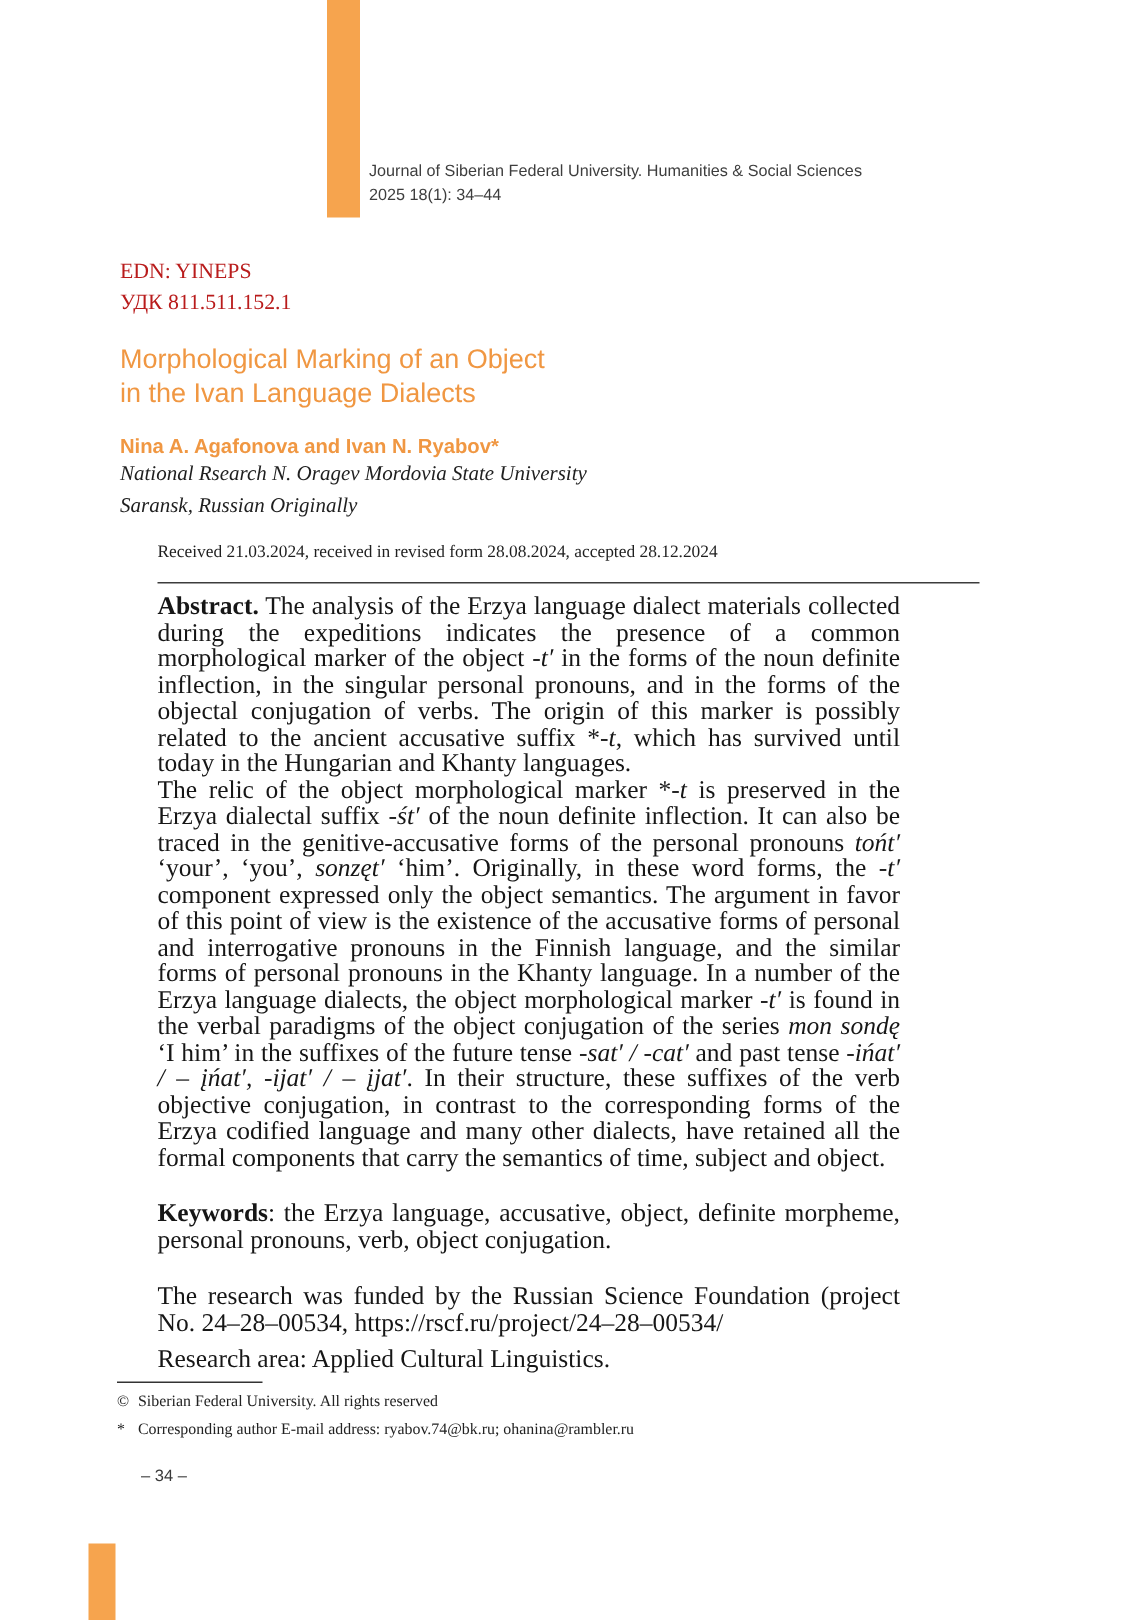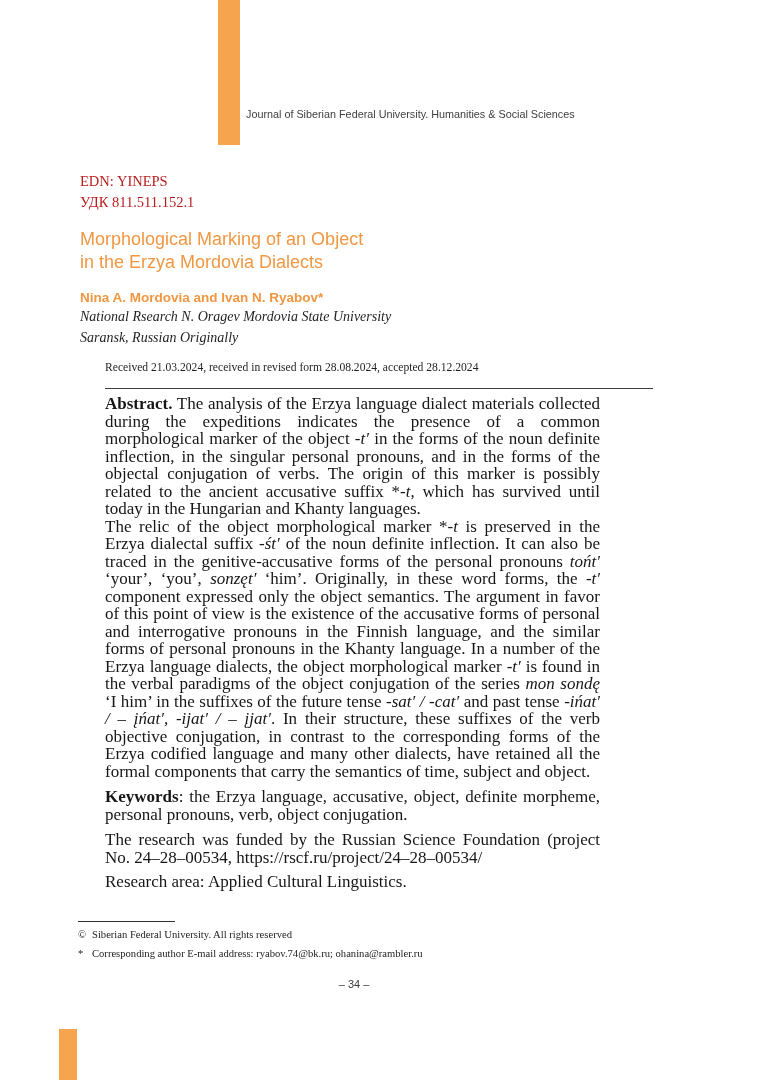"2025 18(1): 34–44" div { html: none -> <div>2025 18(1): 34–44</div> }
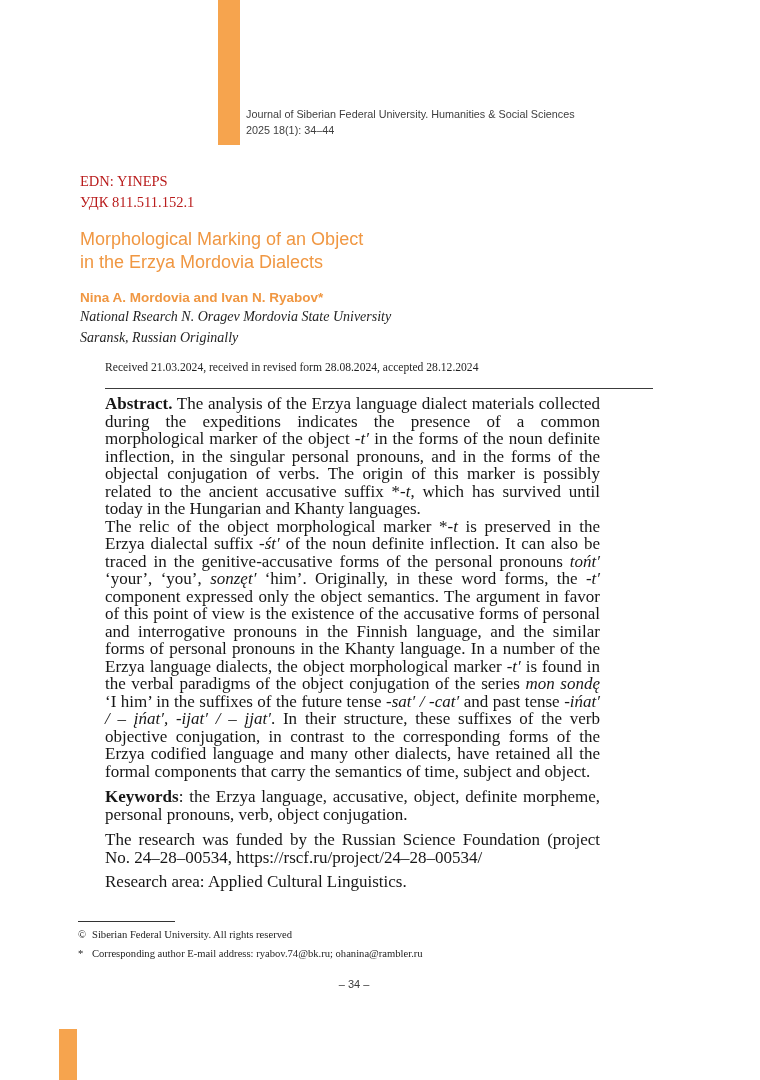"in the Erzya Mordovia Dialects" span { text: Erzya Mordovia -> Ivan Language }
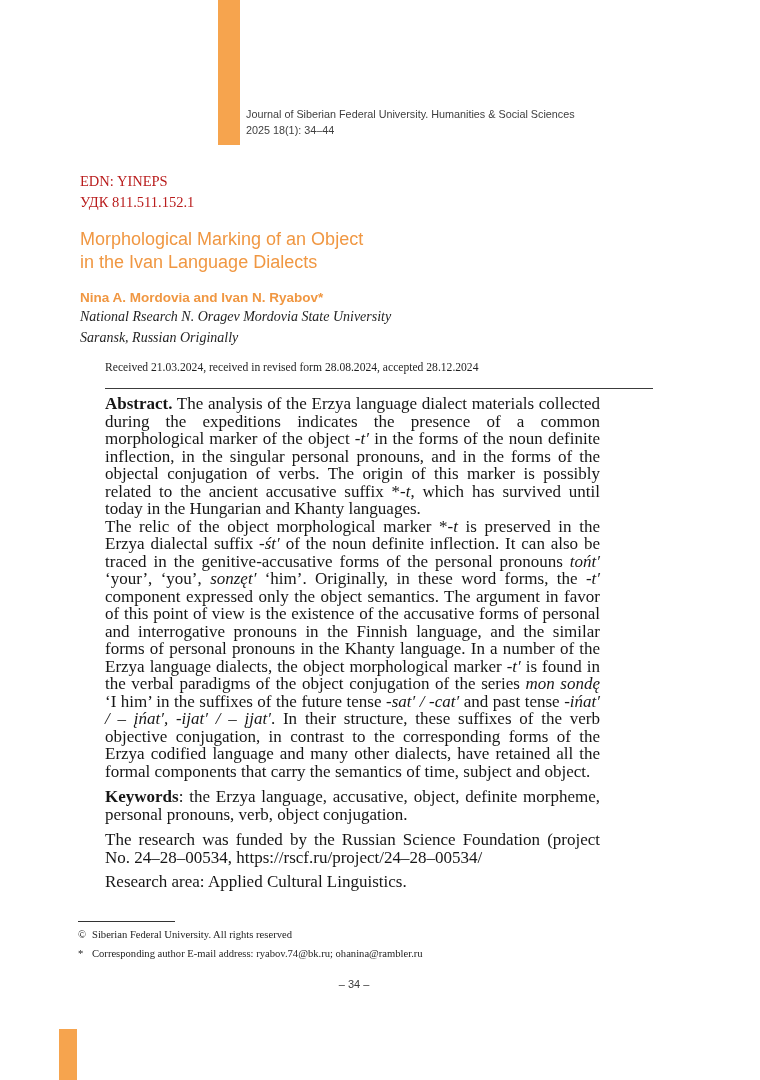"Nina A. Mordovia and Ivan" div.authors { text: Mordovia -> Agafonova }
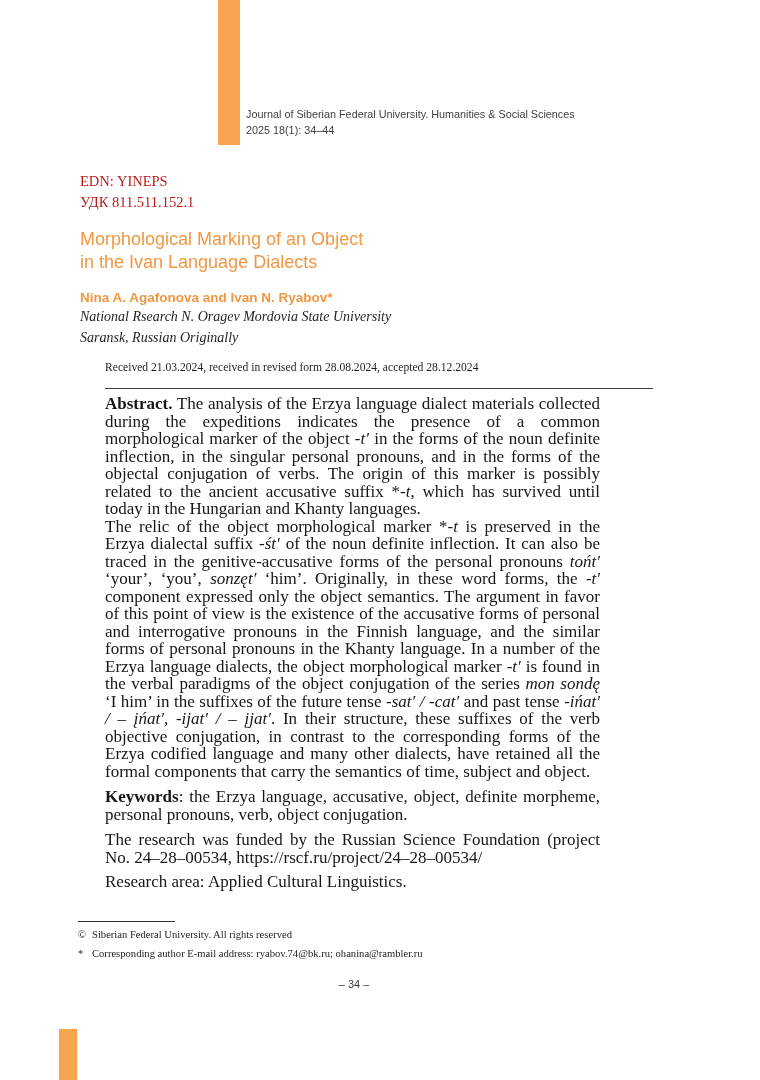"Keywords: the Erzya language," .para.gap { margin-top: 8px -> 20px }
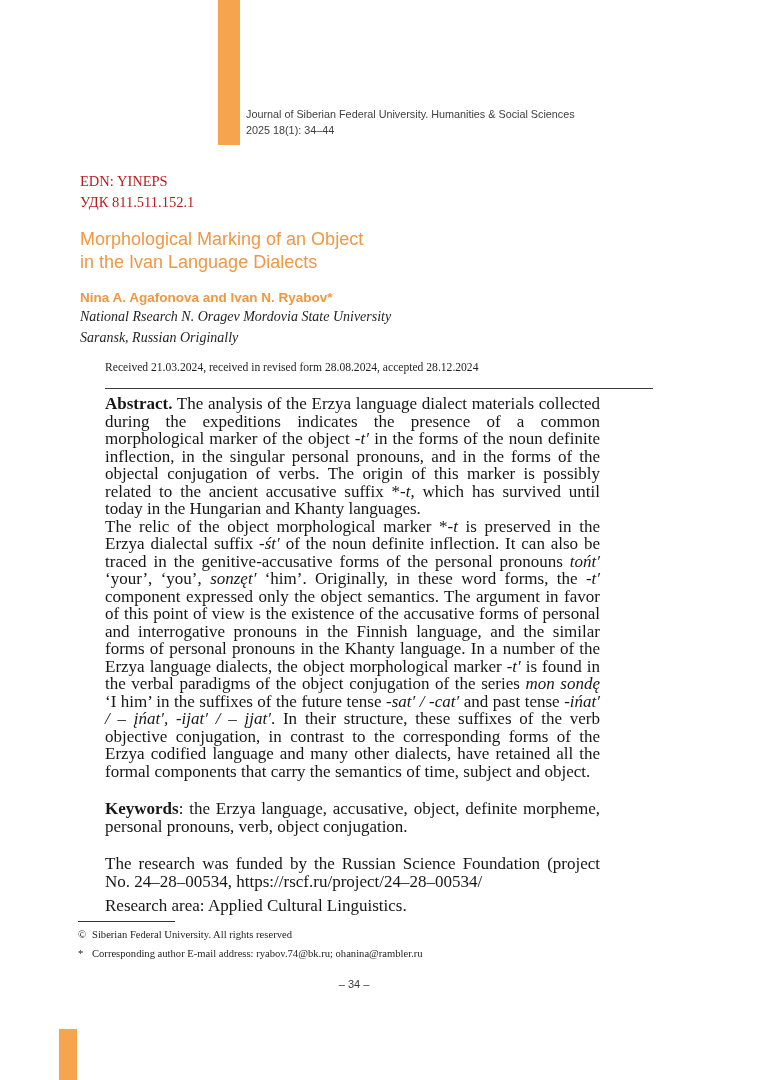"– 34 –" .page-number { left: 64px -> 94px; text-align: center -> left }
